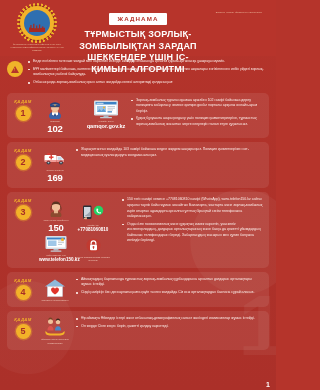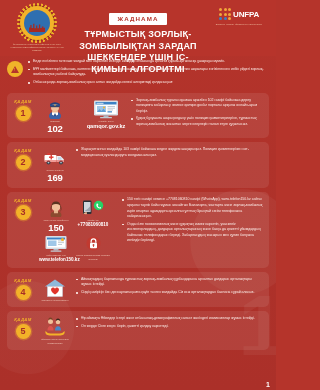"UNFPA" div.unfpa-mark { html: <div> <div> <i></i> <i></i> <i></i> <i></i> <i></i> <i></i> <i></i> <i></i> <i></i> </div> <span>UNFPA</span> </div> -> none }
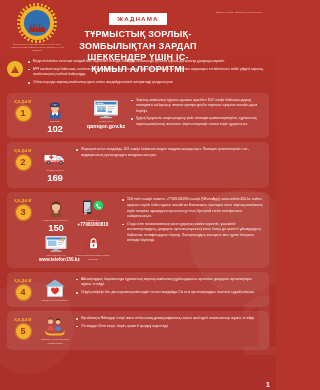"150" div.icon-col { align-items: none -> flex-end }
